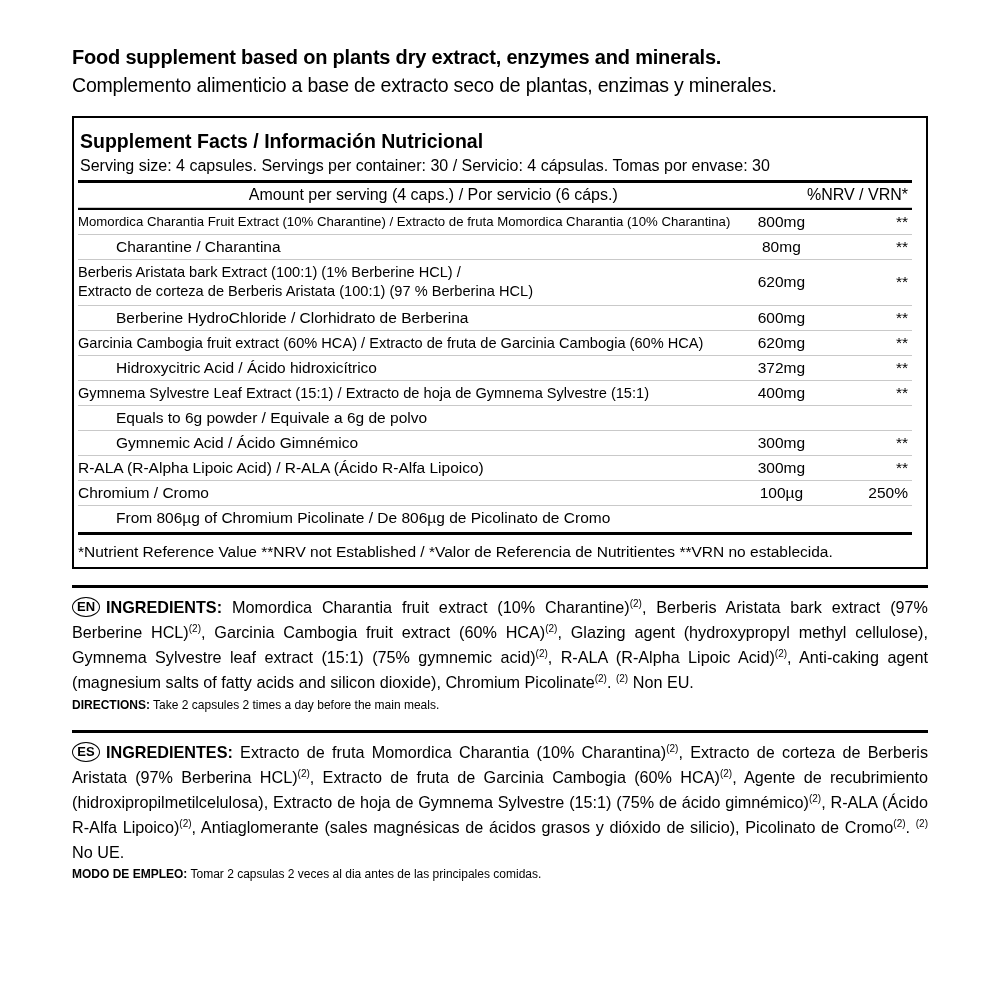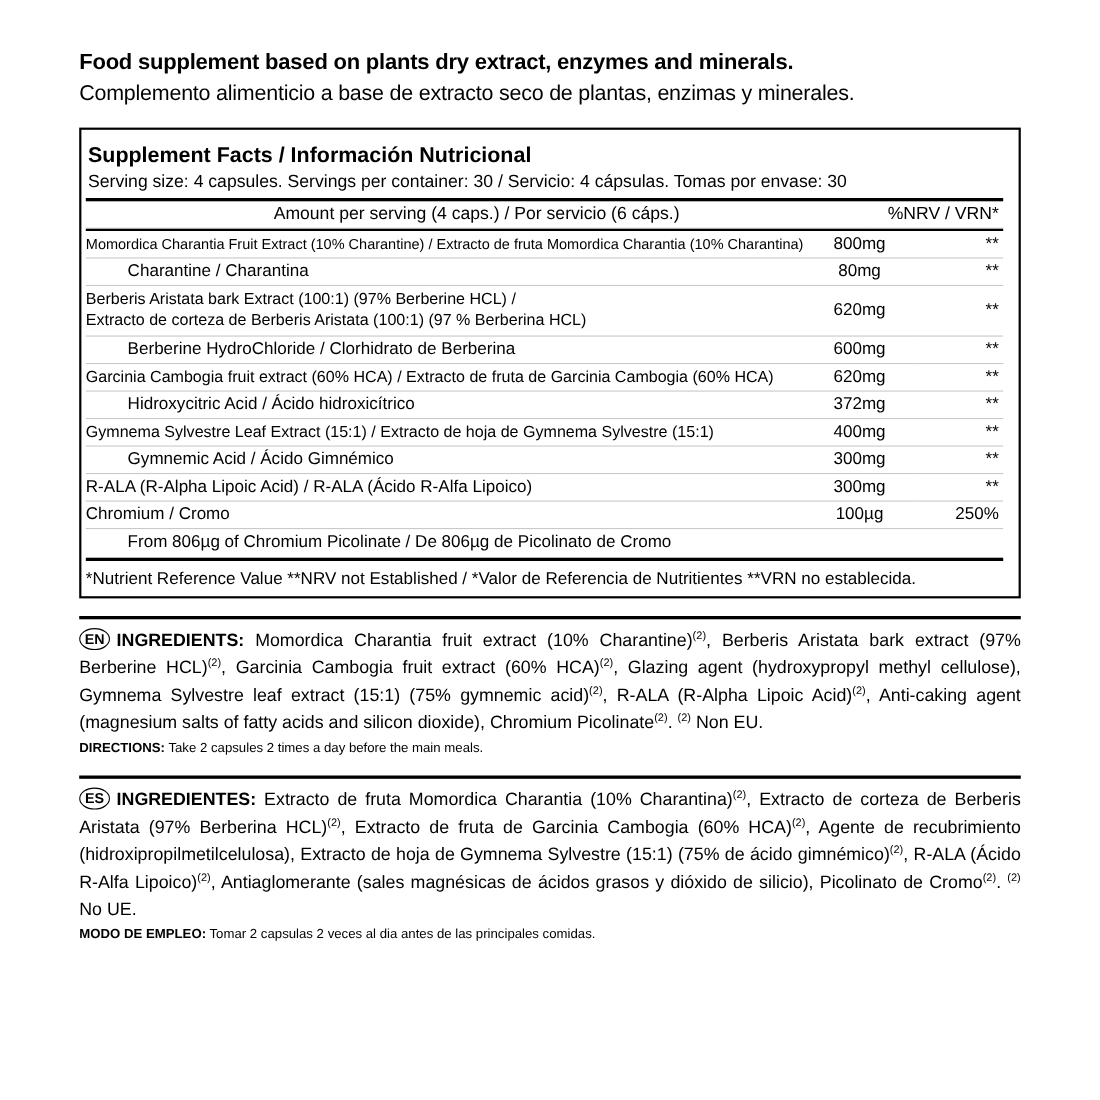"Berberis Aristata bark Extract (100:1)" td.col-name { text: 97% -> 1% }
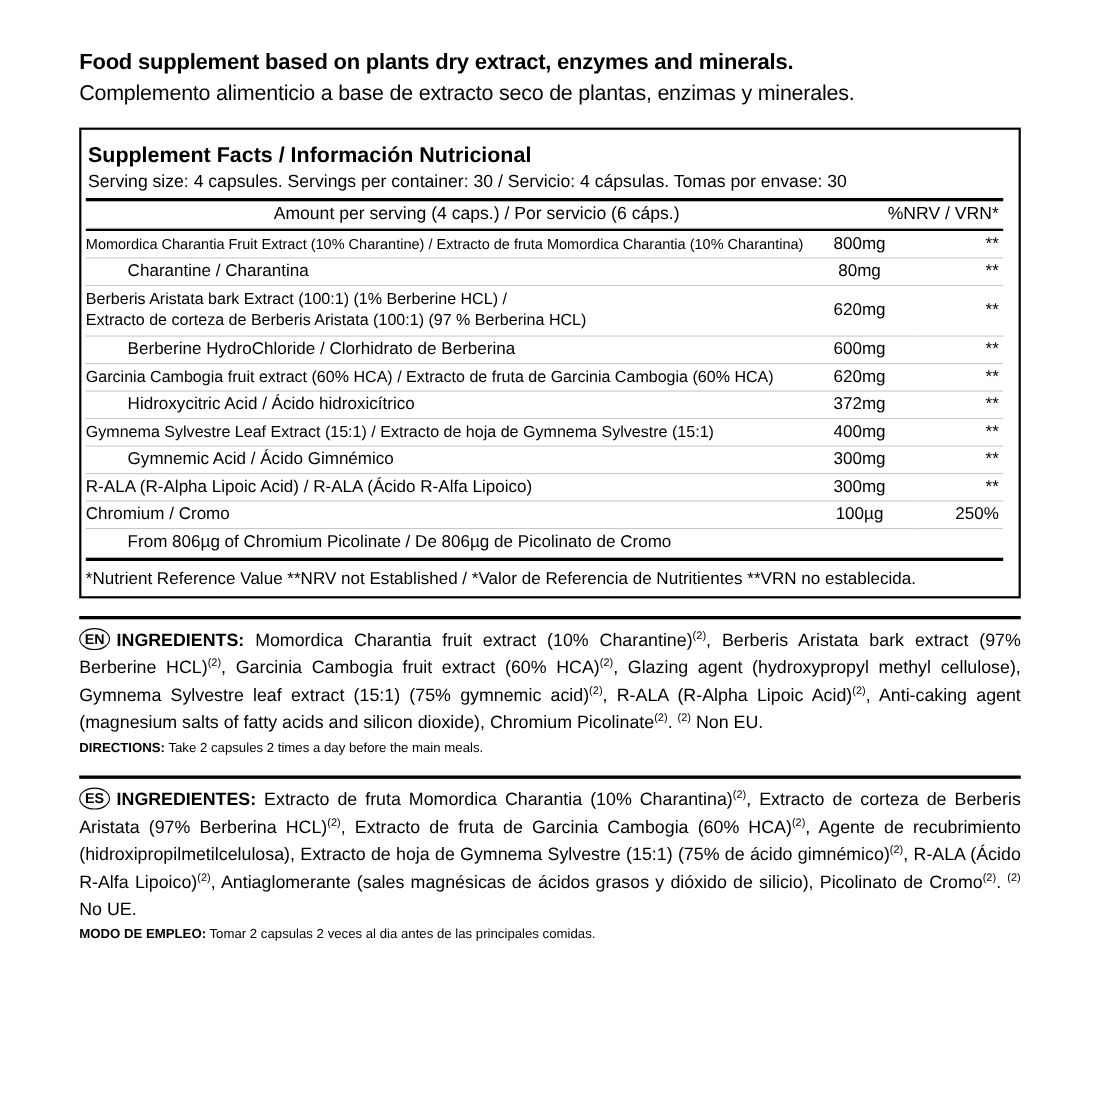"Equals to 6g powder /" tr { html: none -> <tr> <td>Equals to 6g powder / Equivale a 6g de polvo</td> <td></td> <td></td> </tr> }
